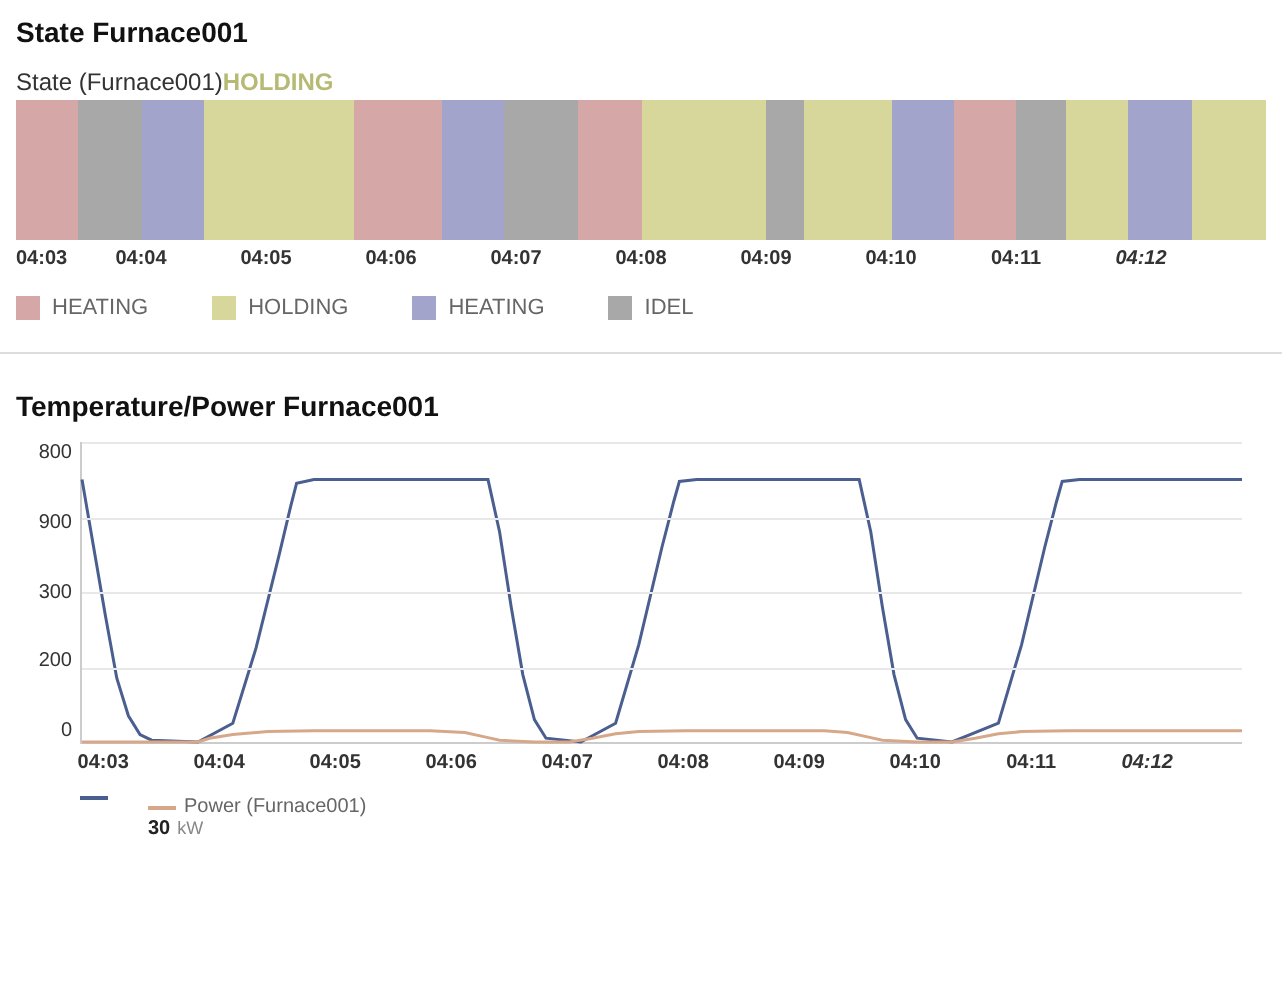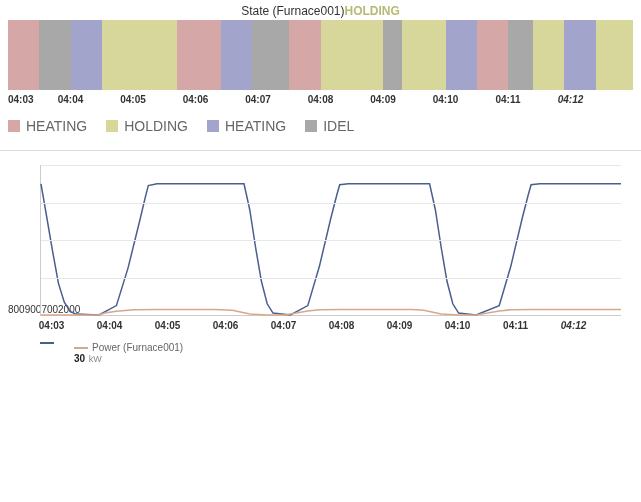"State Furnace001" div.panel-title { html: none -> <div>State Furnace001</div> }
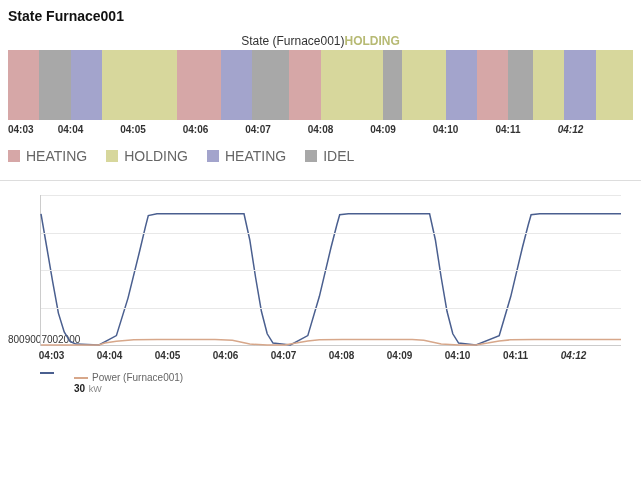"State (Furnace001)" .subhead { justify-content: center -> flex-start }
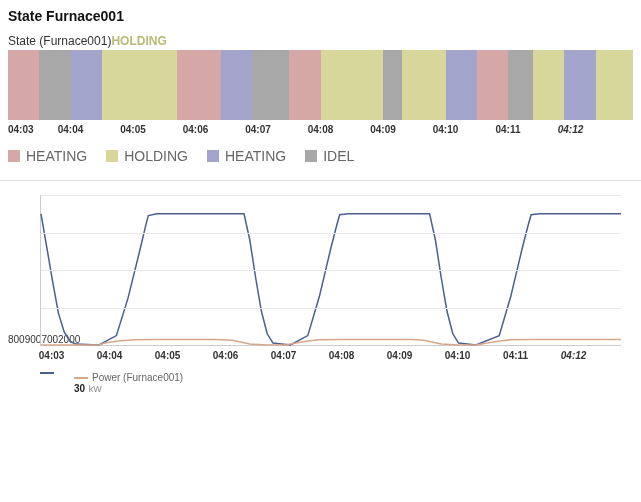"HEATING" .legend { font-size: 14px -> 11px; gap: 19px -> 32px }
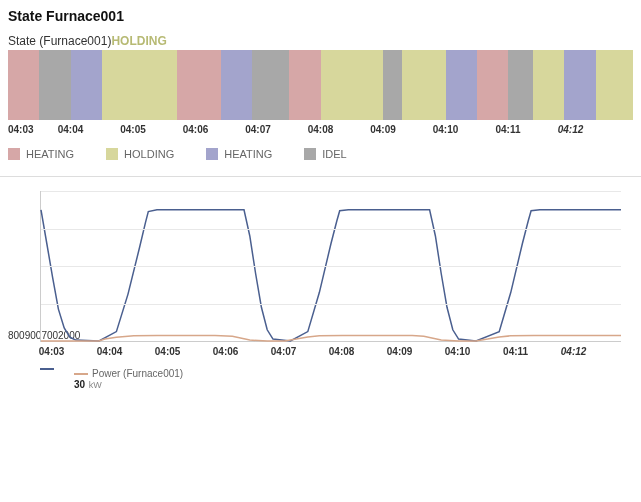"Temperature/Power Furnace001" div.panel-title { html: none -> <div>Temperature/Power Furnace001</div> }
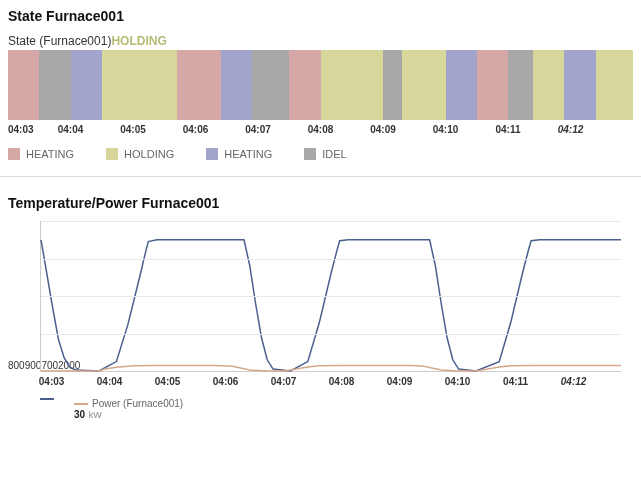"800" .yaxis { flex-direction: none -> column }
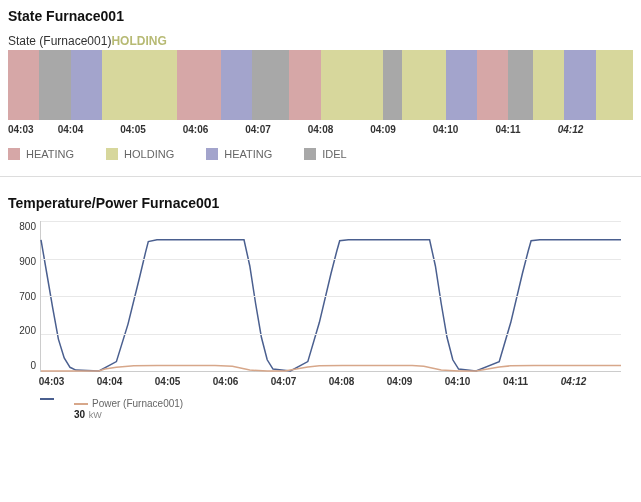"700" div { text: 700 -> 300 }
